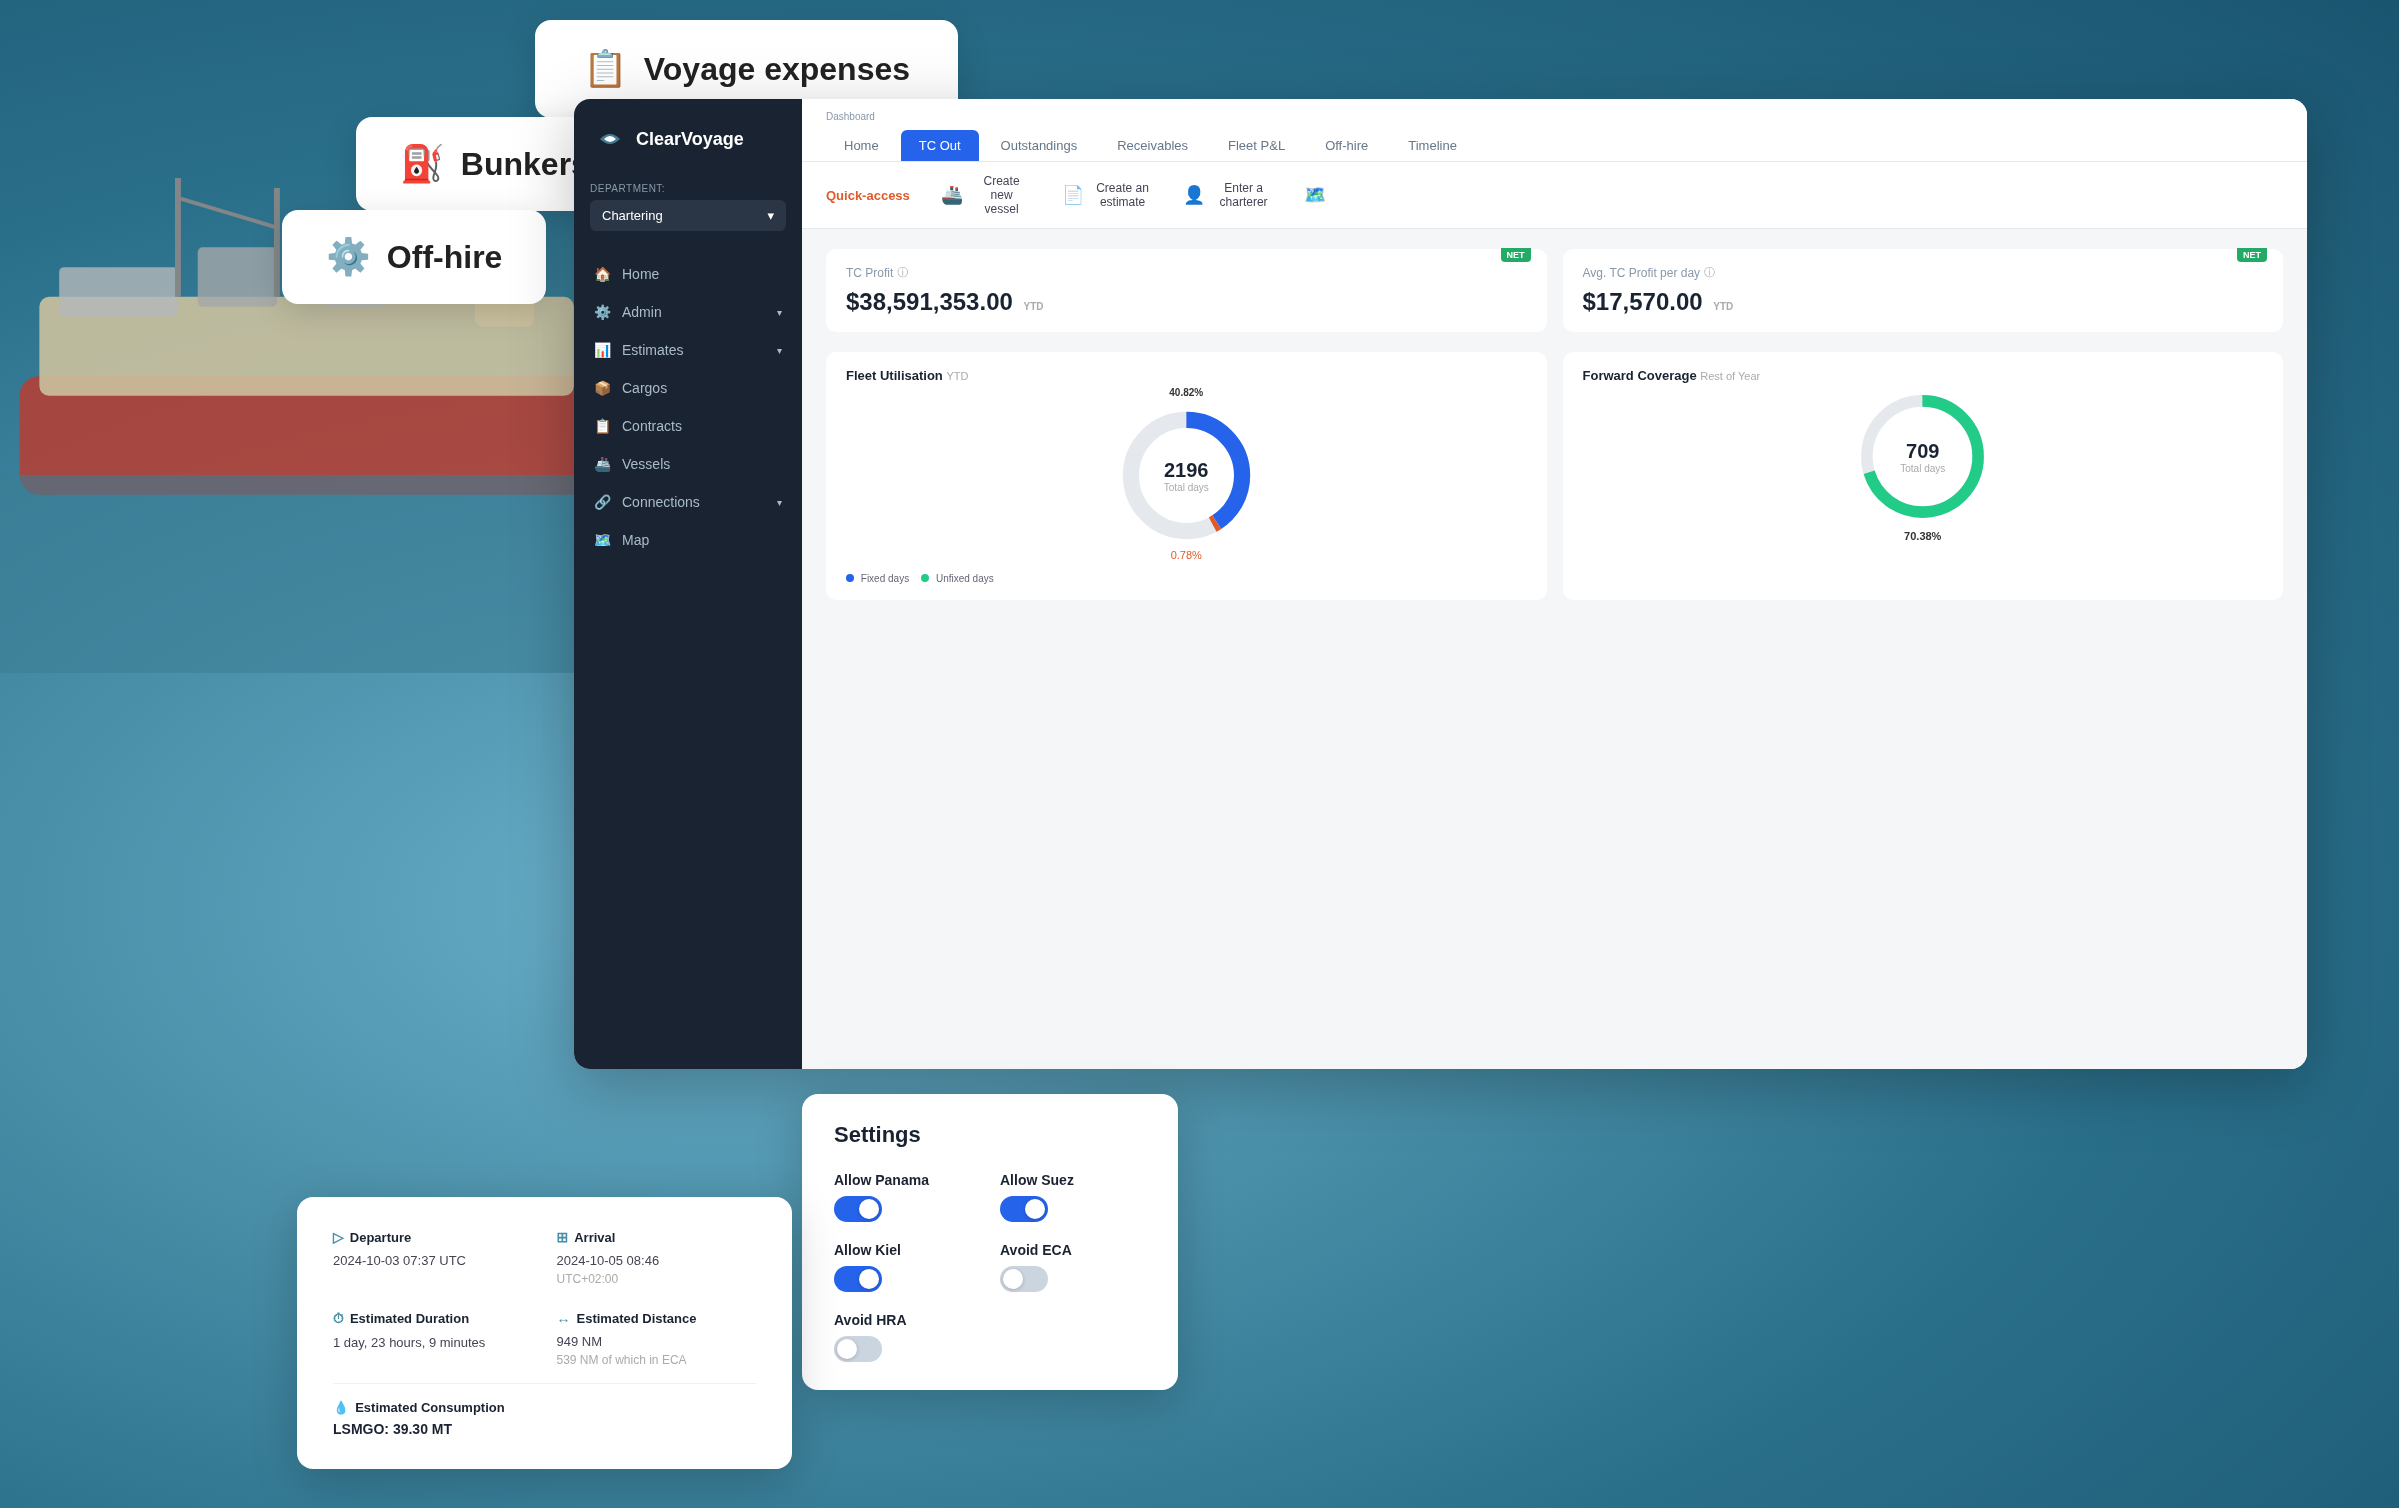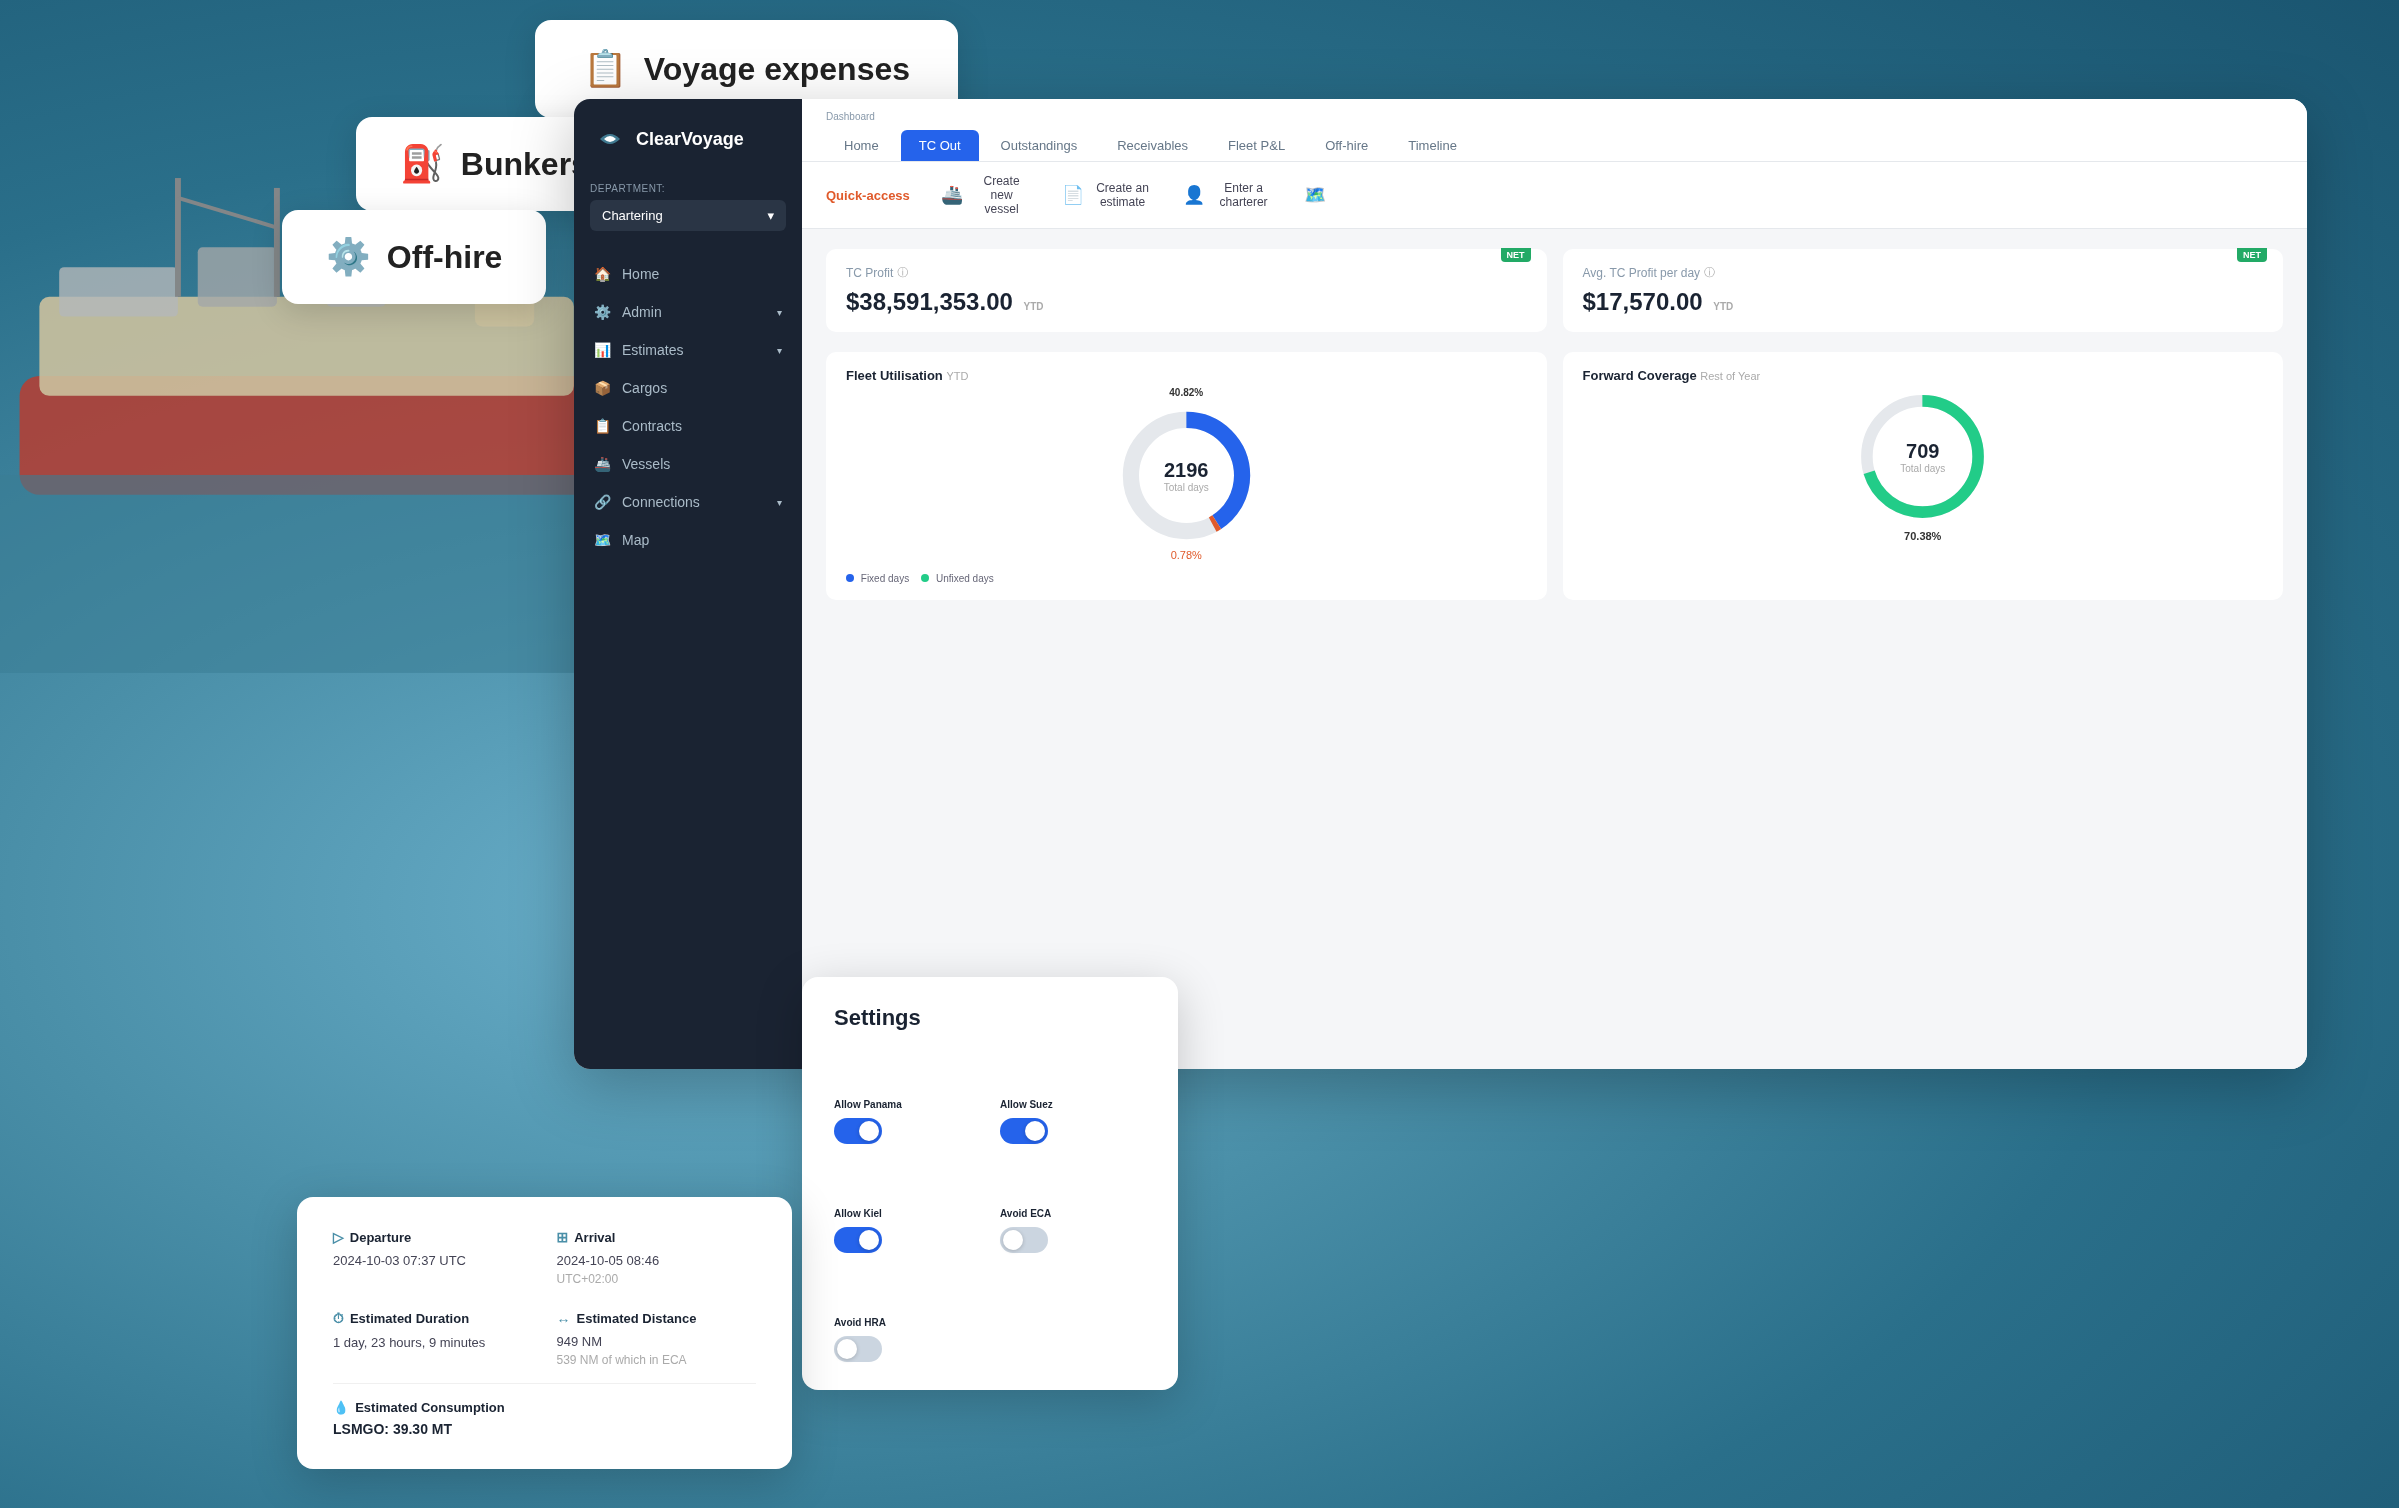"Allow Panama" .setting-item label { font-size: 10px -> 14px; margin-top: 44px -> none }
